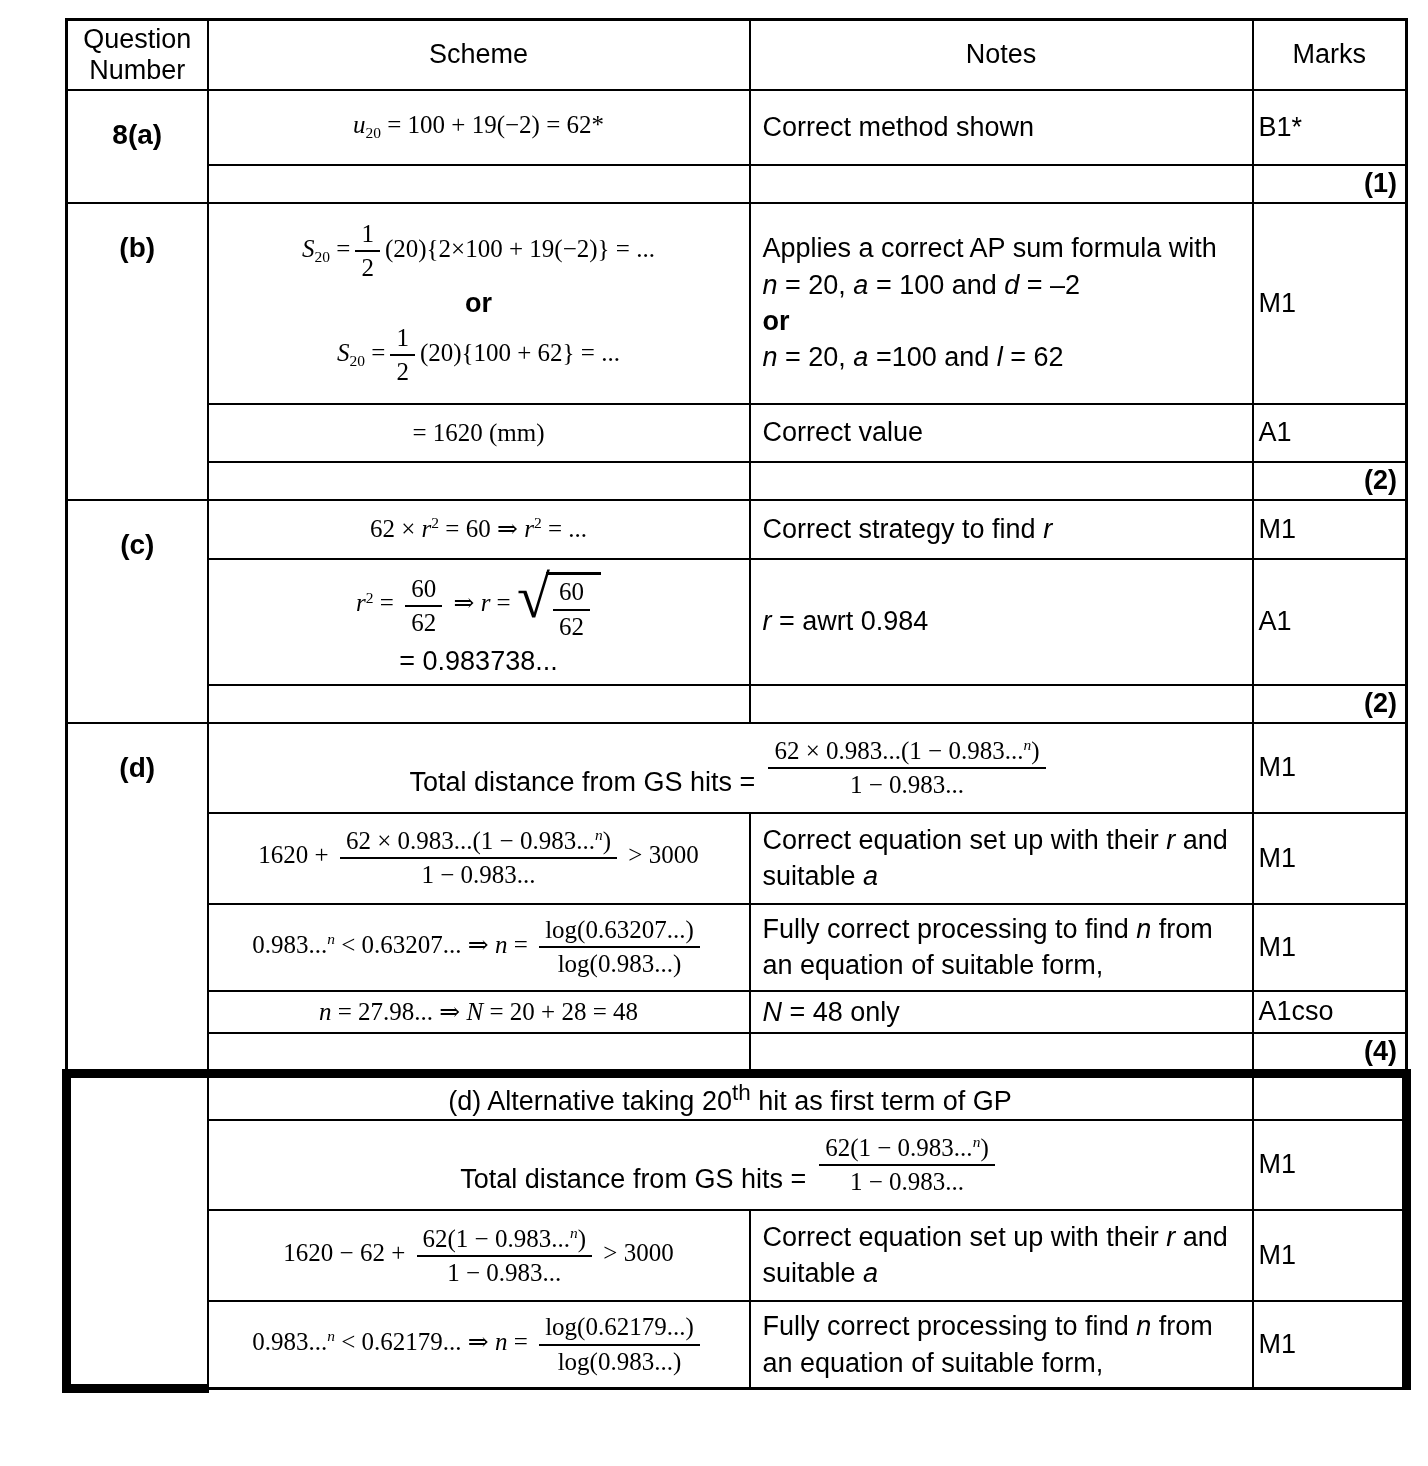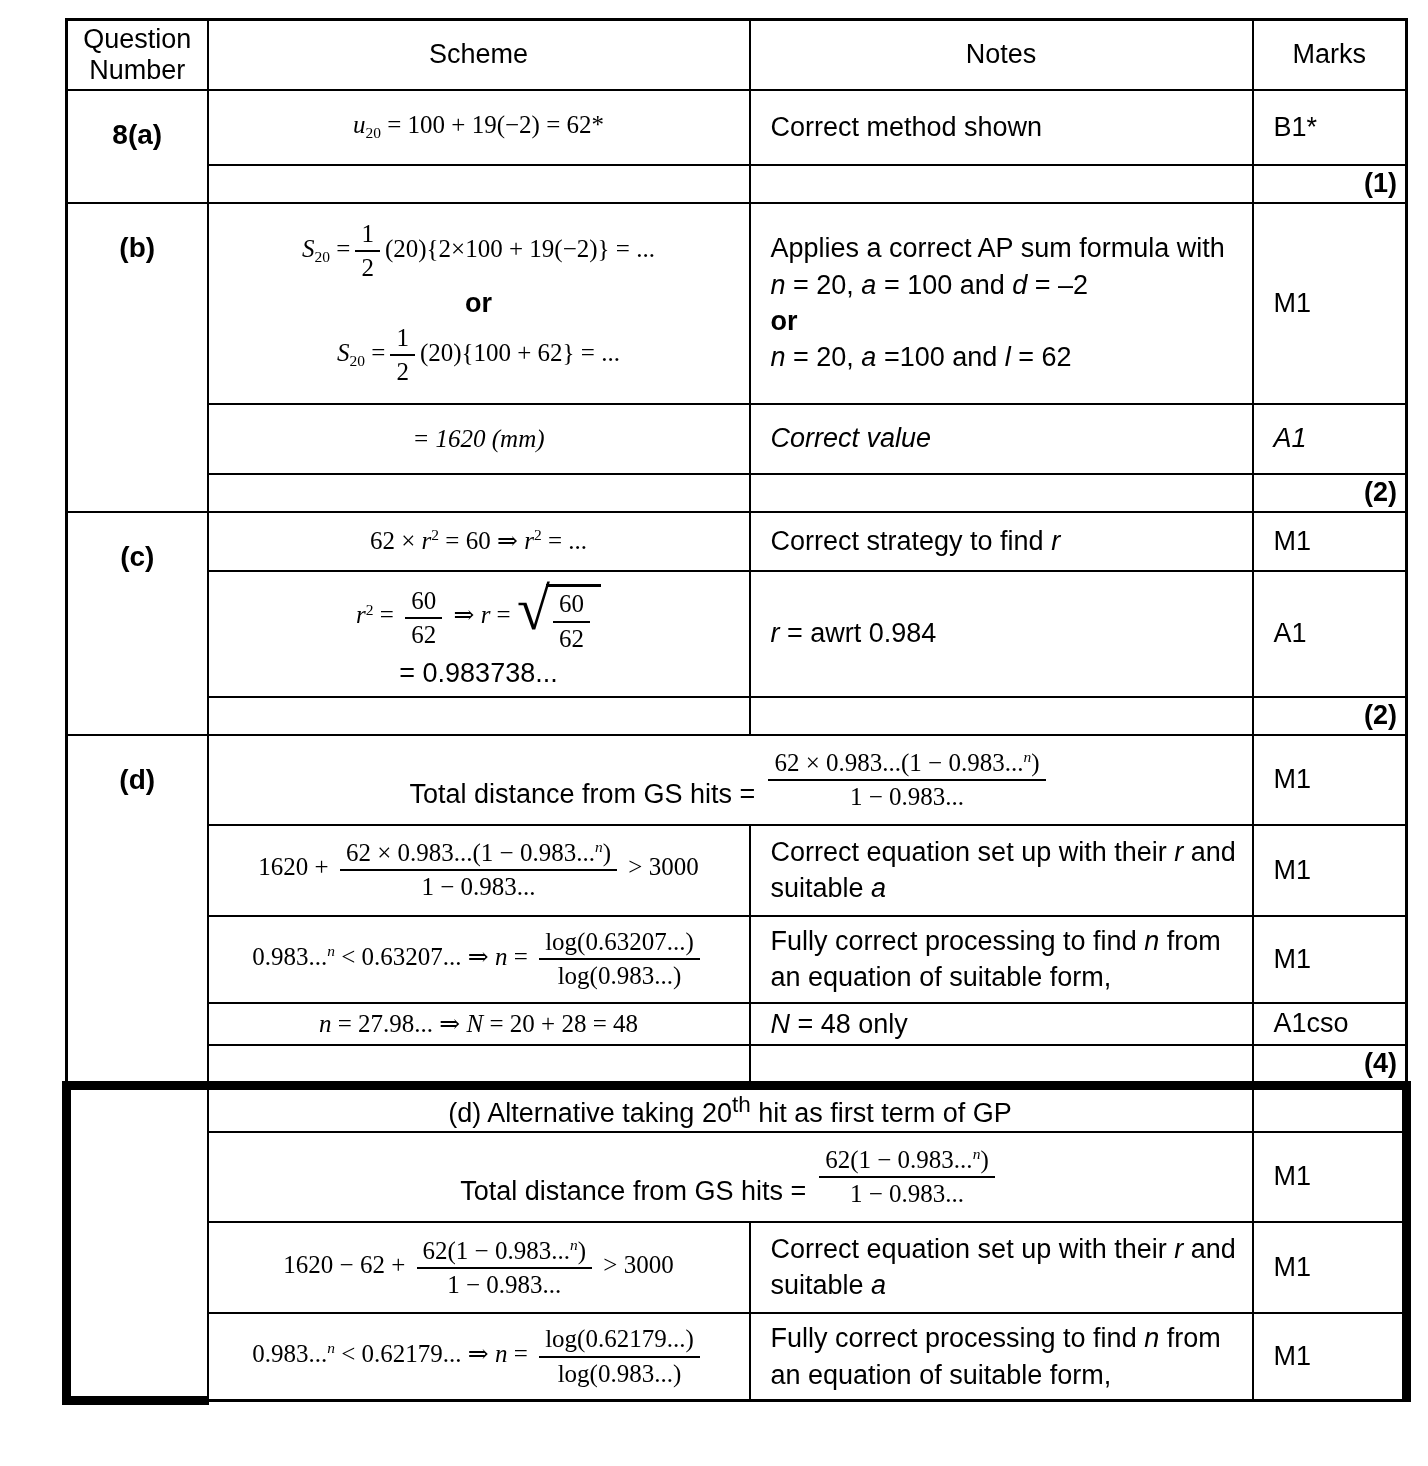"Correct method shown" .notes { padding-left: 20px -> 12px }
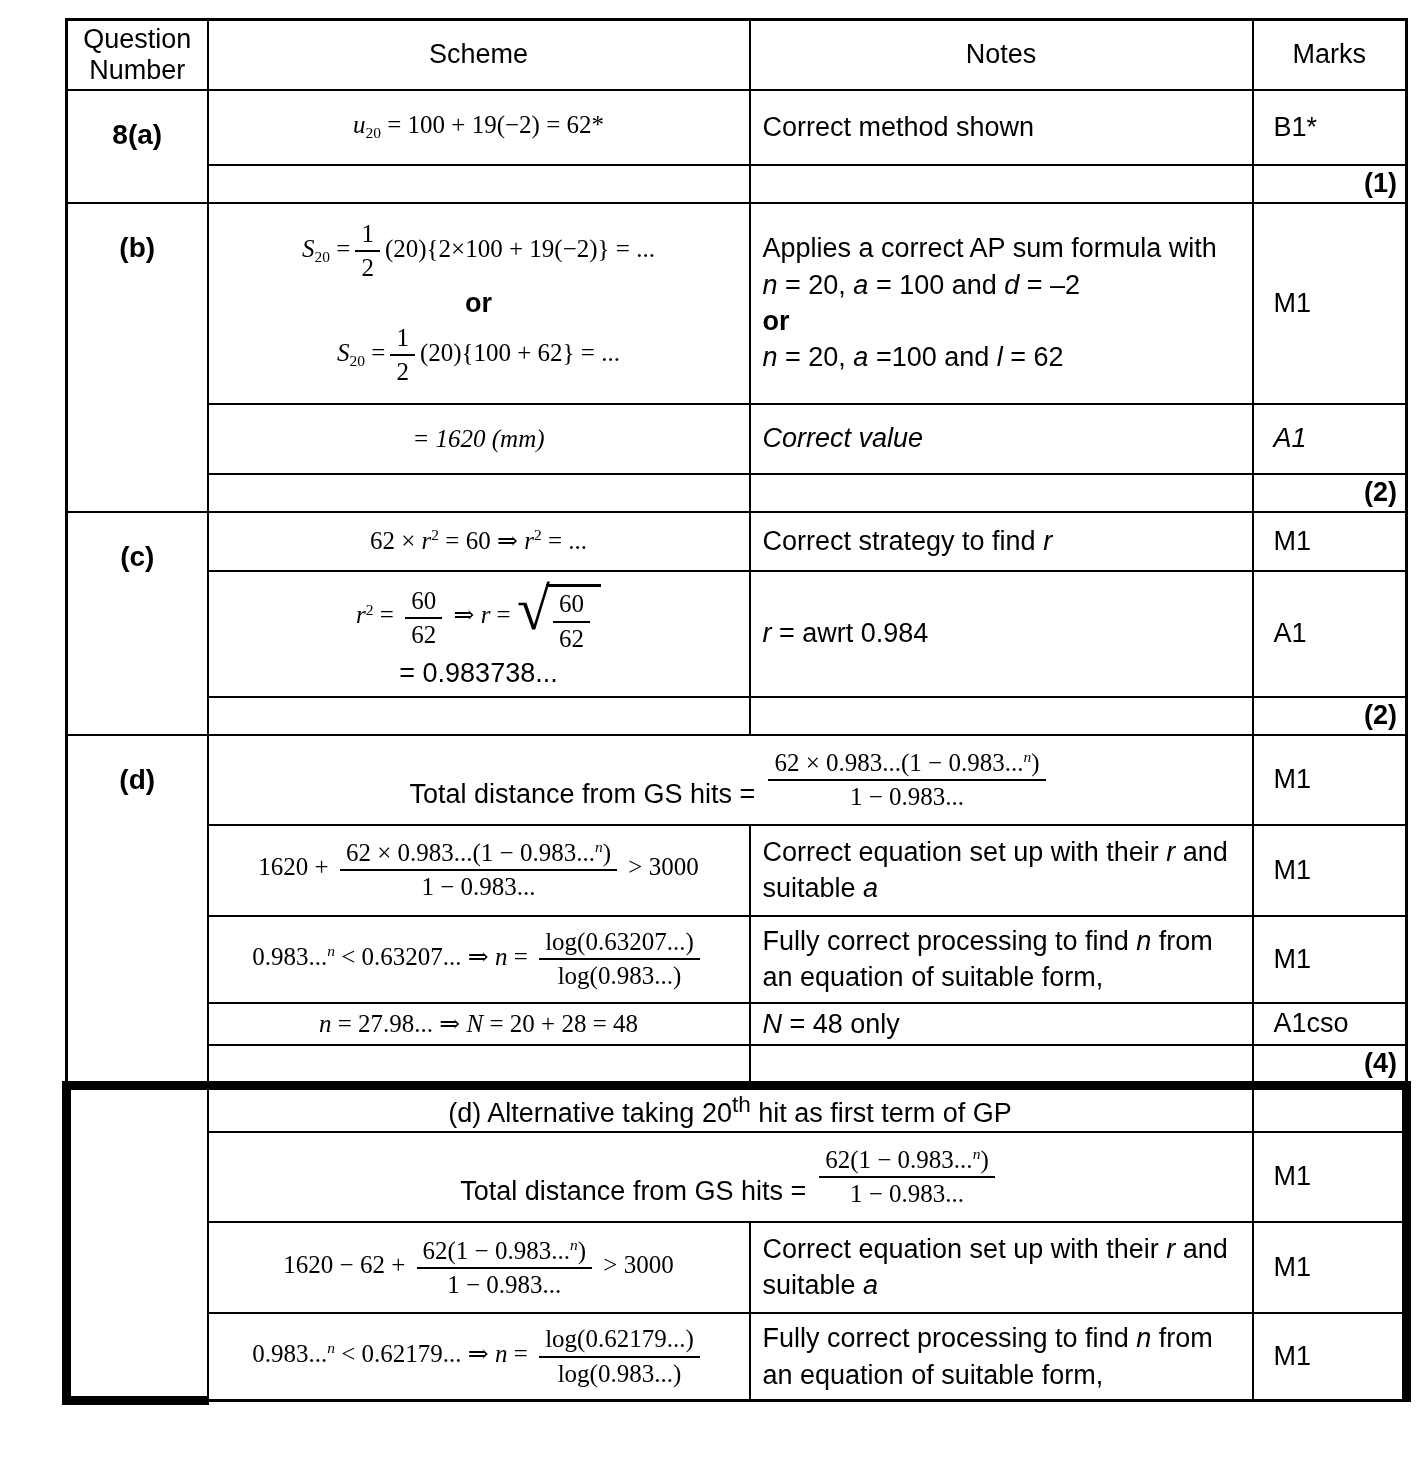"B1*" .marks { padding-left: 20px -> 5px }
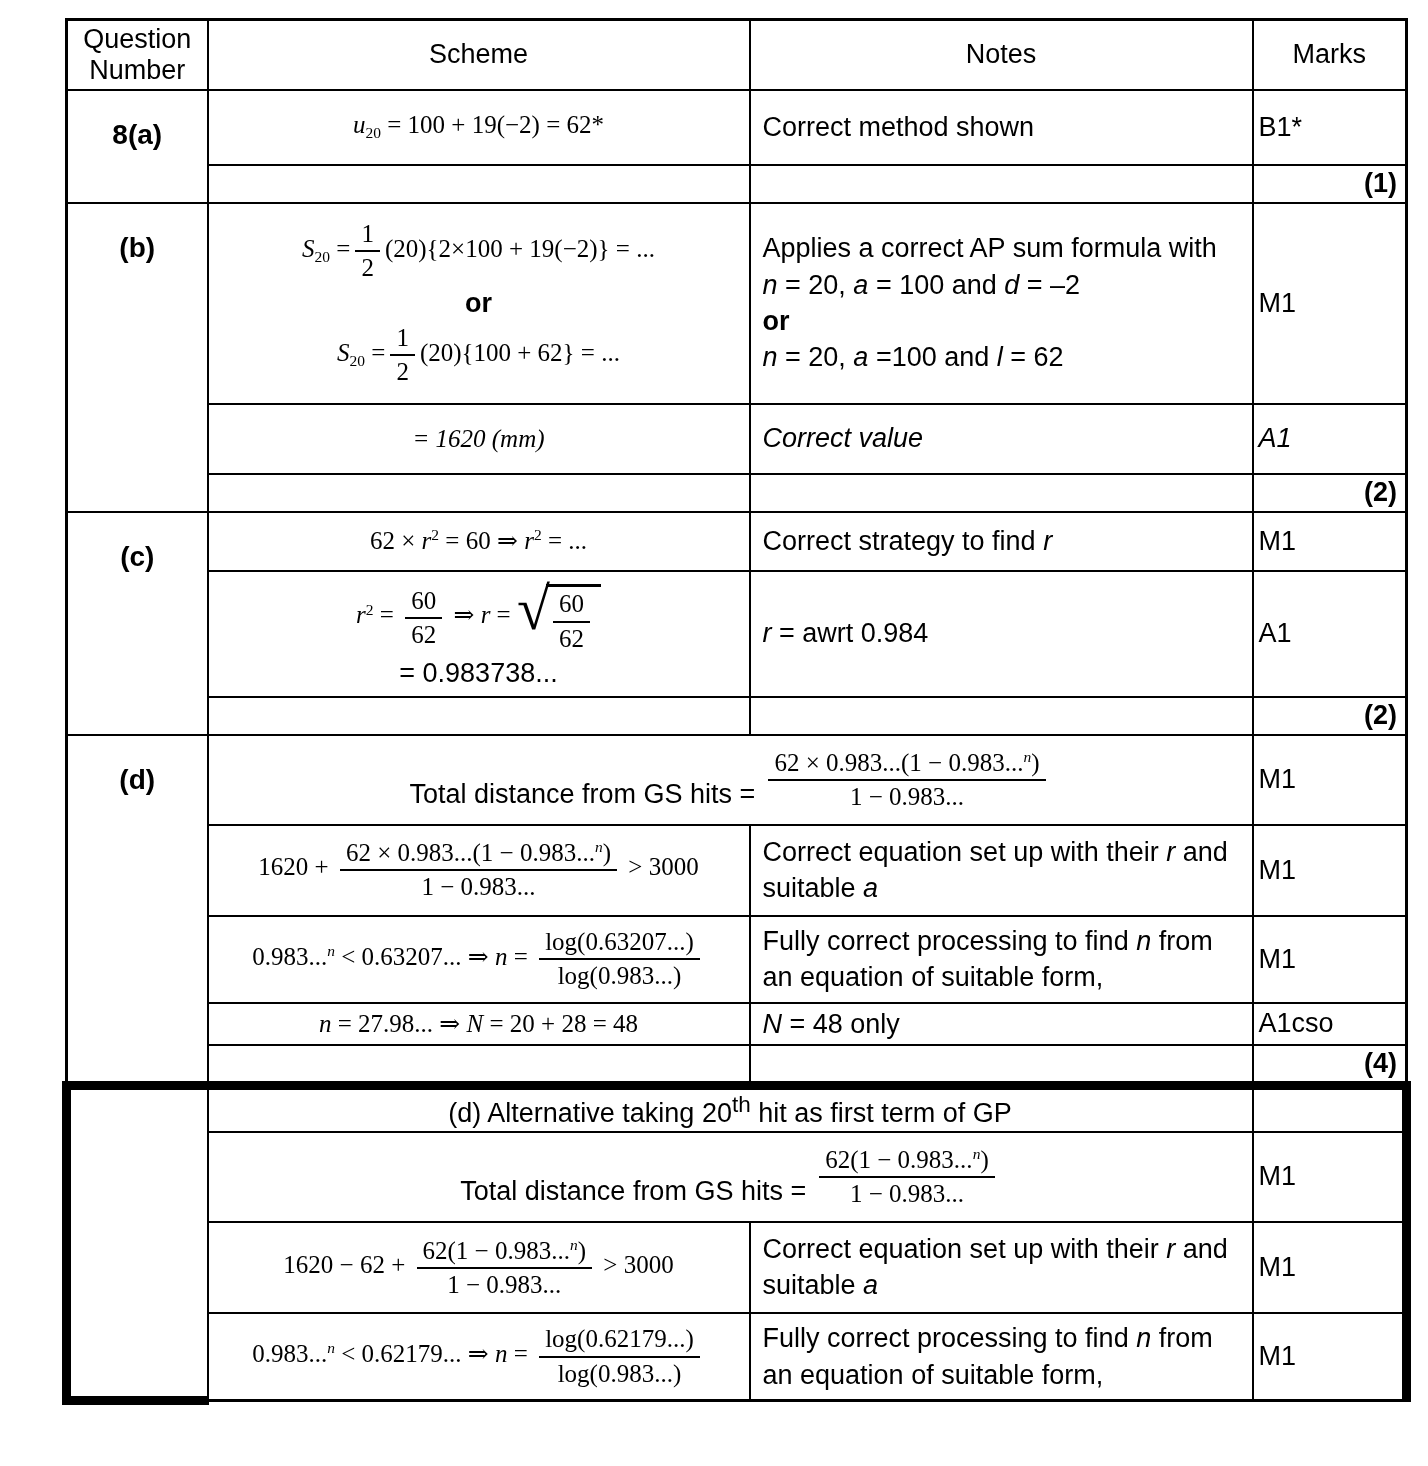"= 1620 (mm)" tr.r-b2 { font-style: italic -> none; height: 70px -> 58px }
